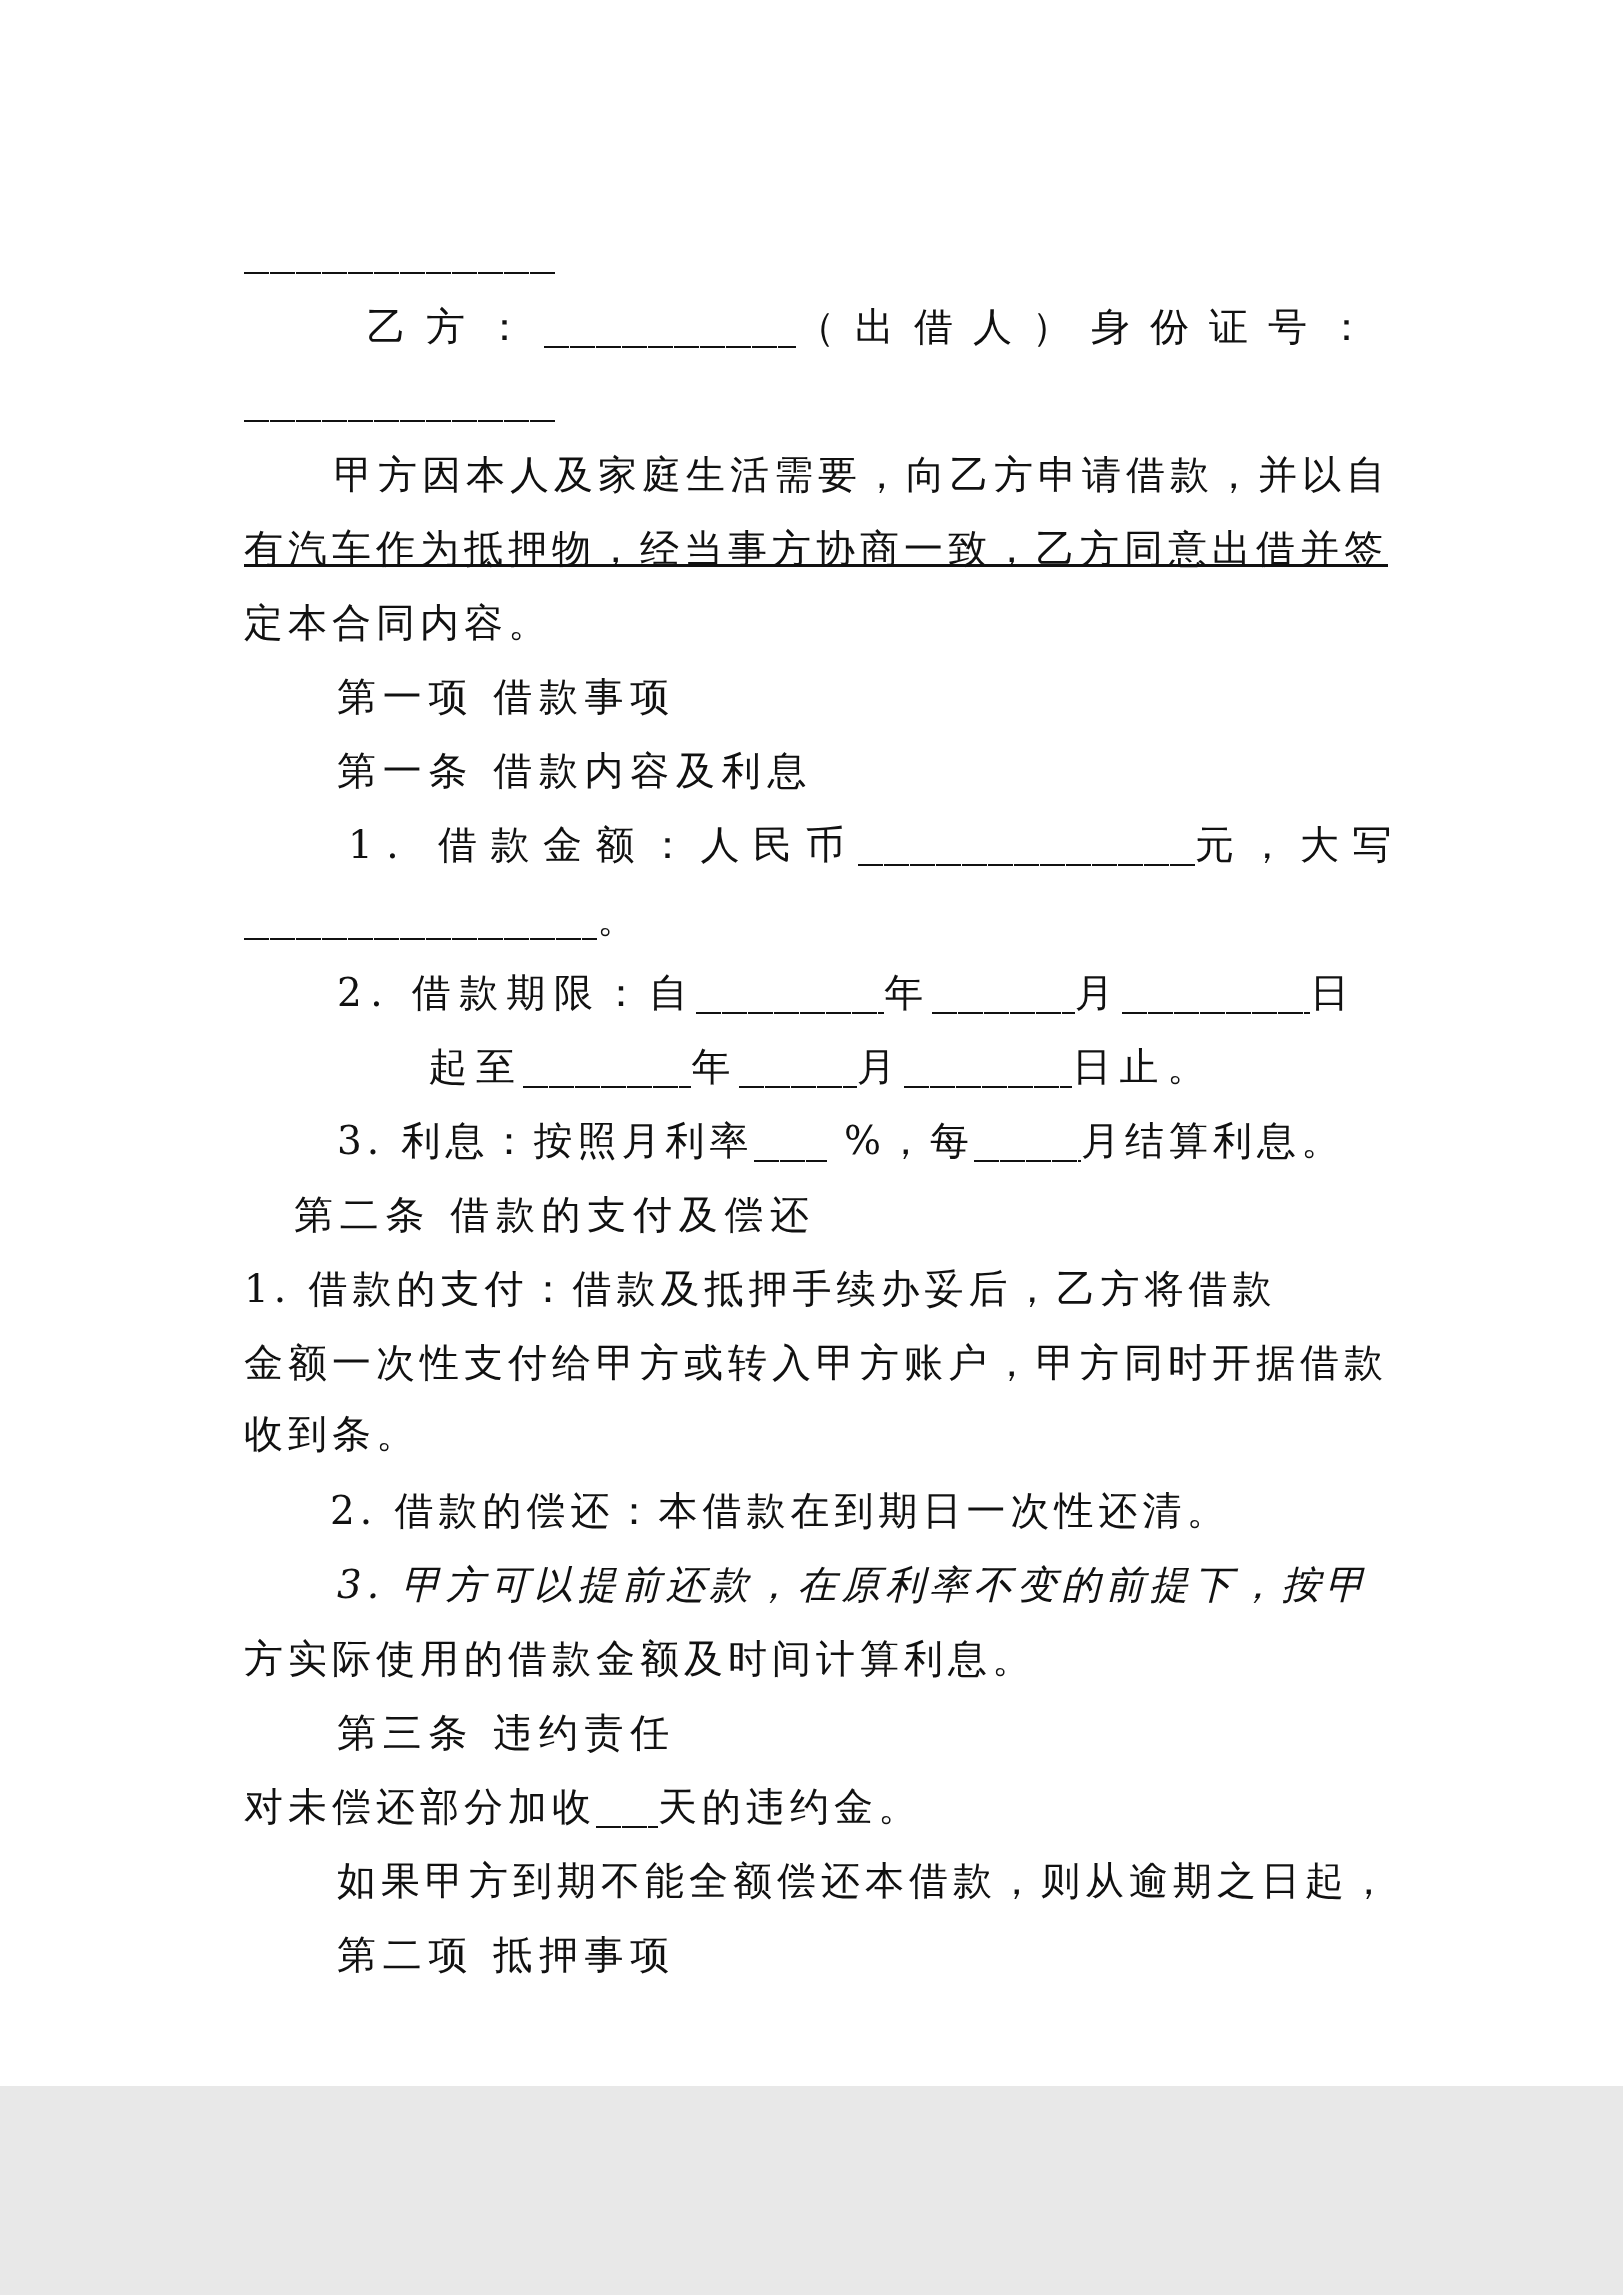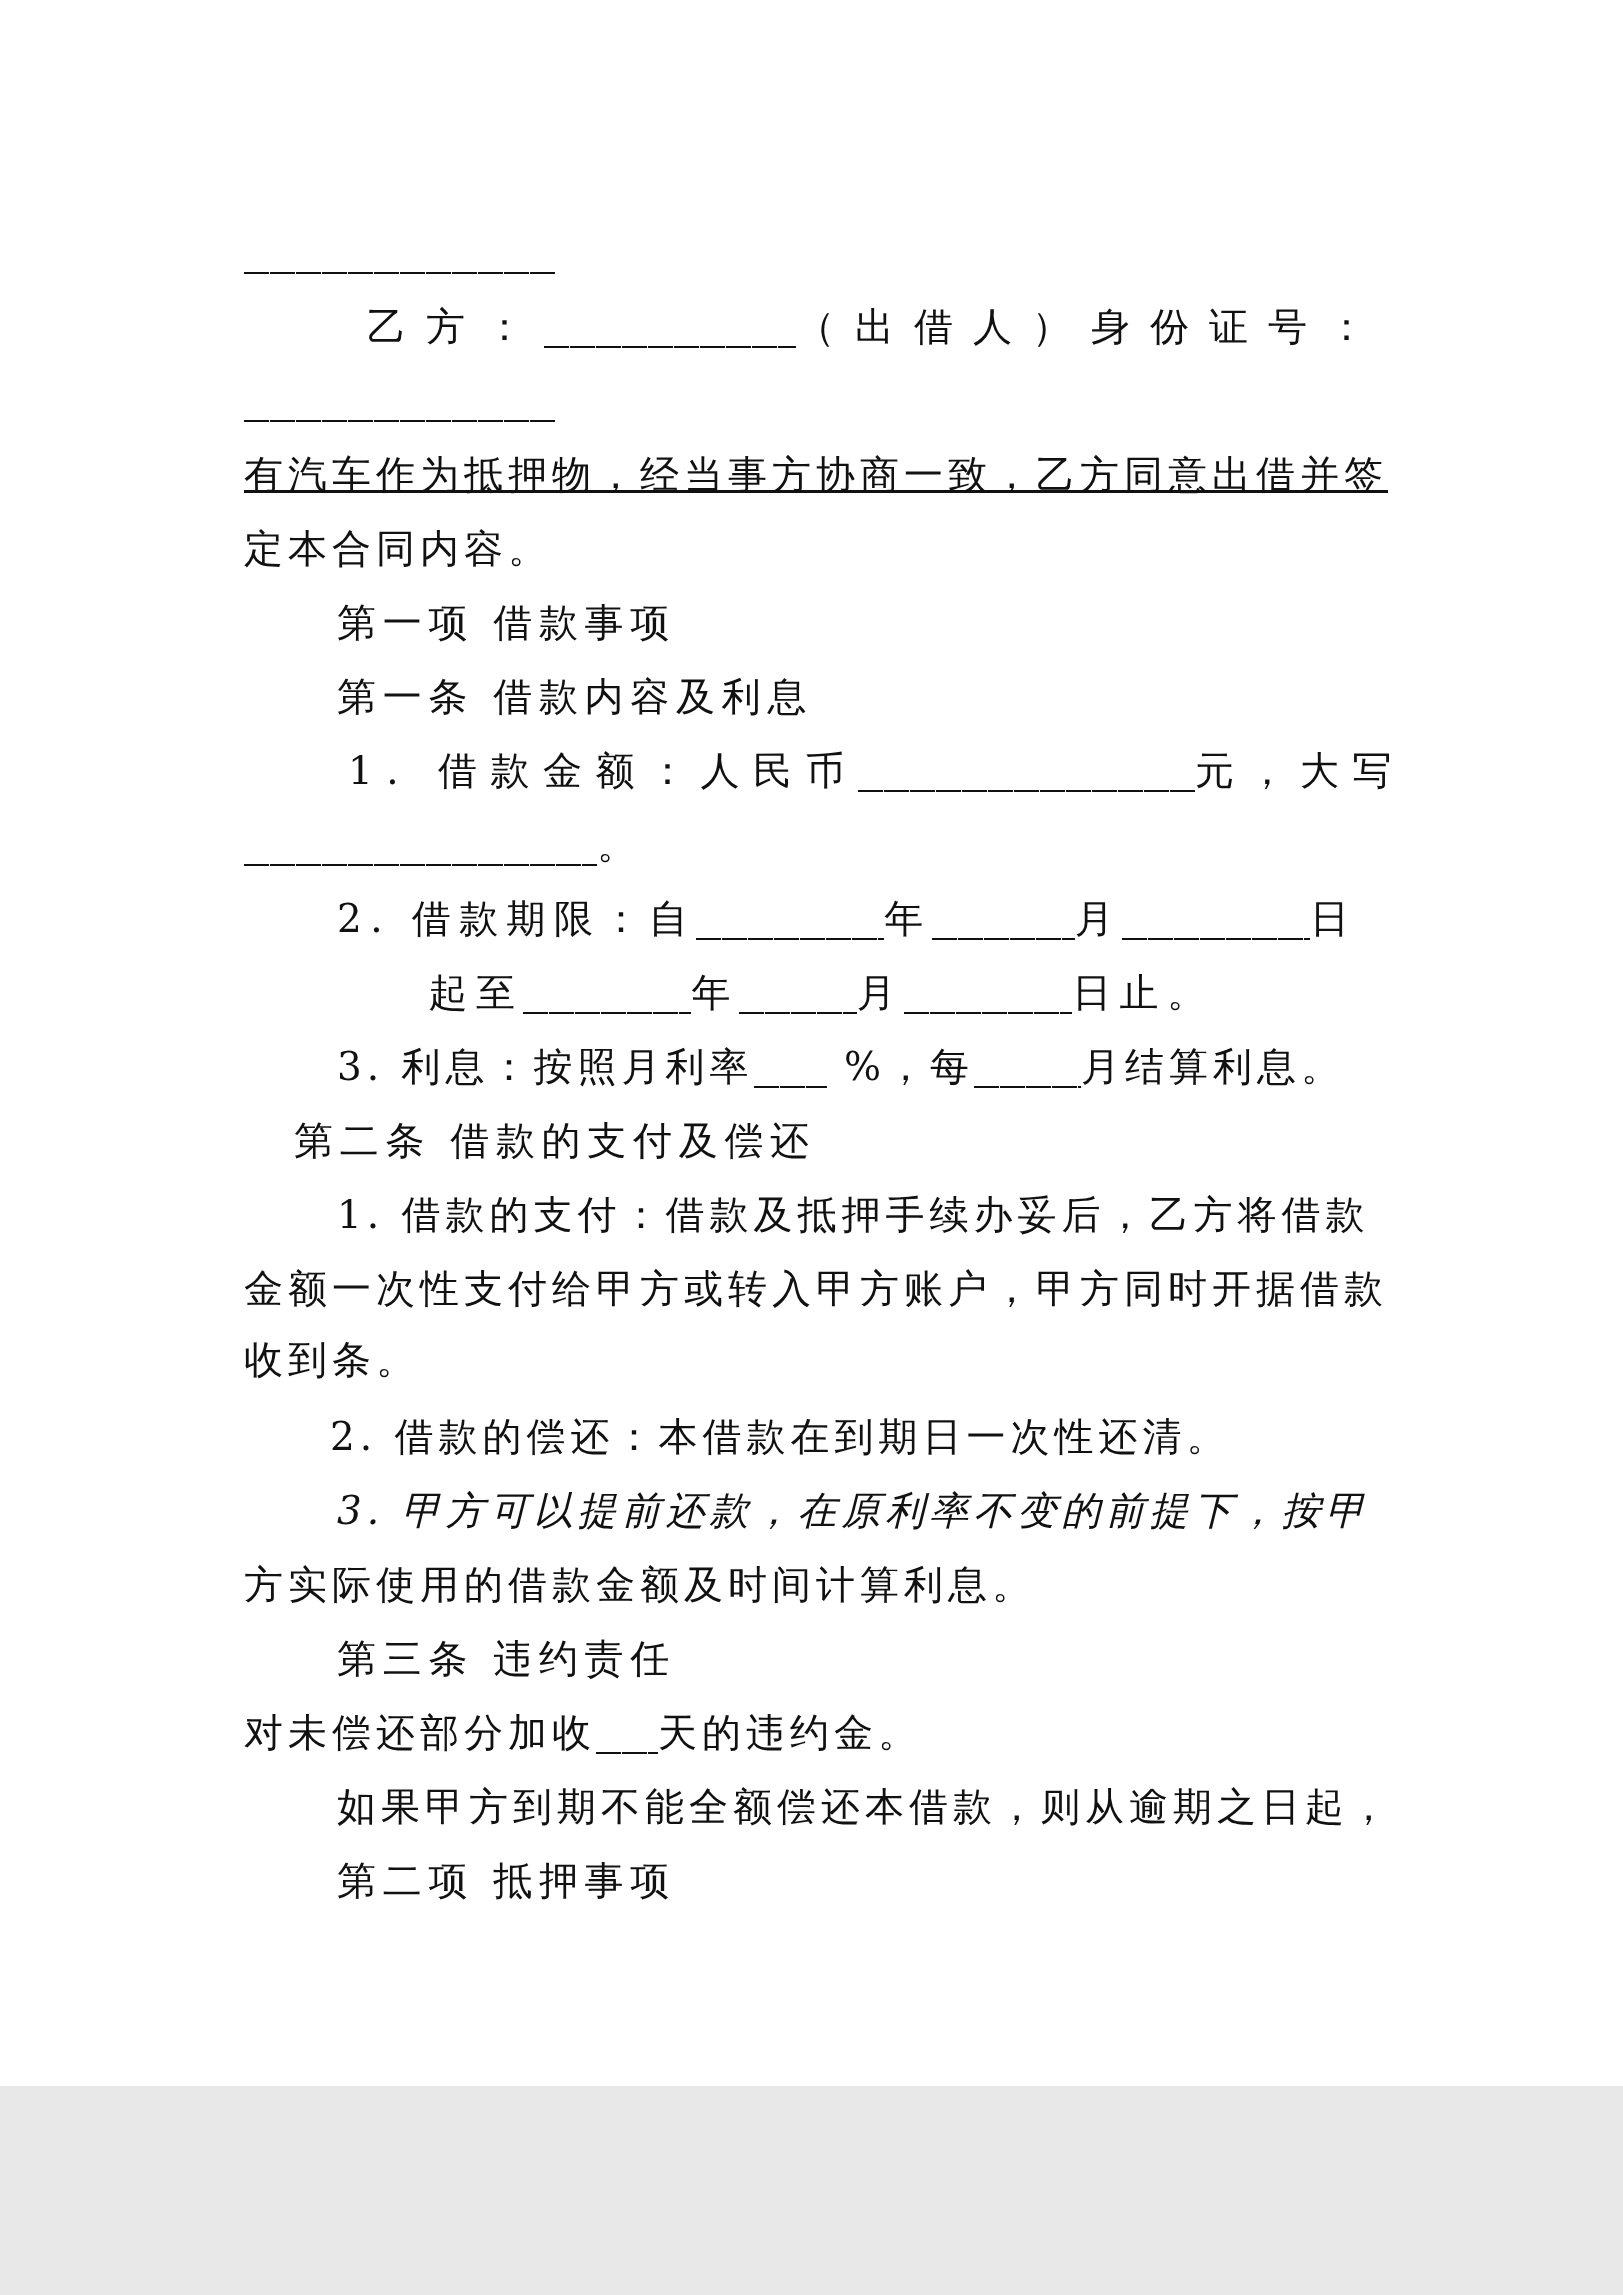"甲方因本人及家庭生活需要，向乙方申请借款，并以自" div.line { html: none -> <div><span>甲方因本人及家庭生活需要，向乙方申请借款，并以自</span></div> }
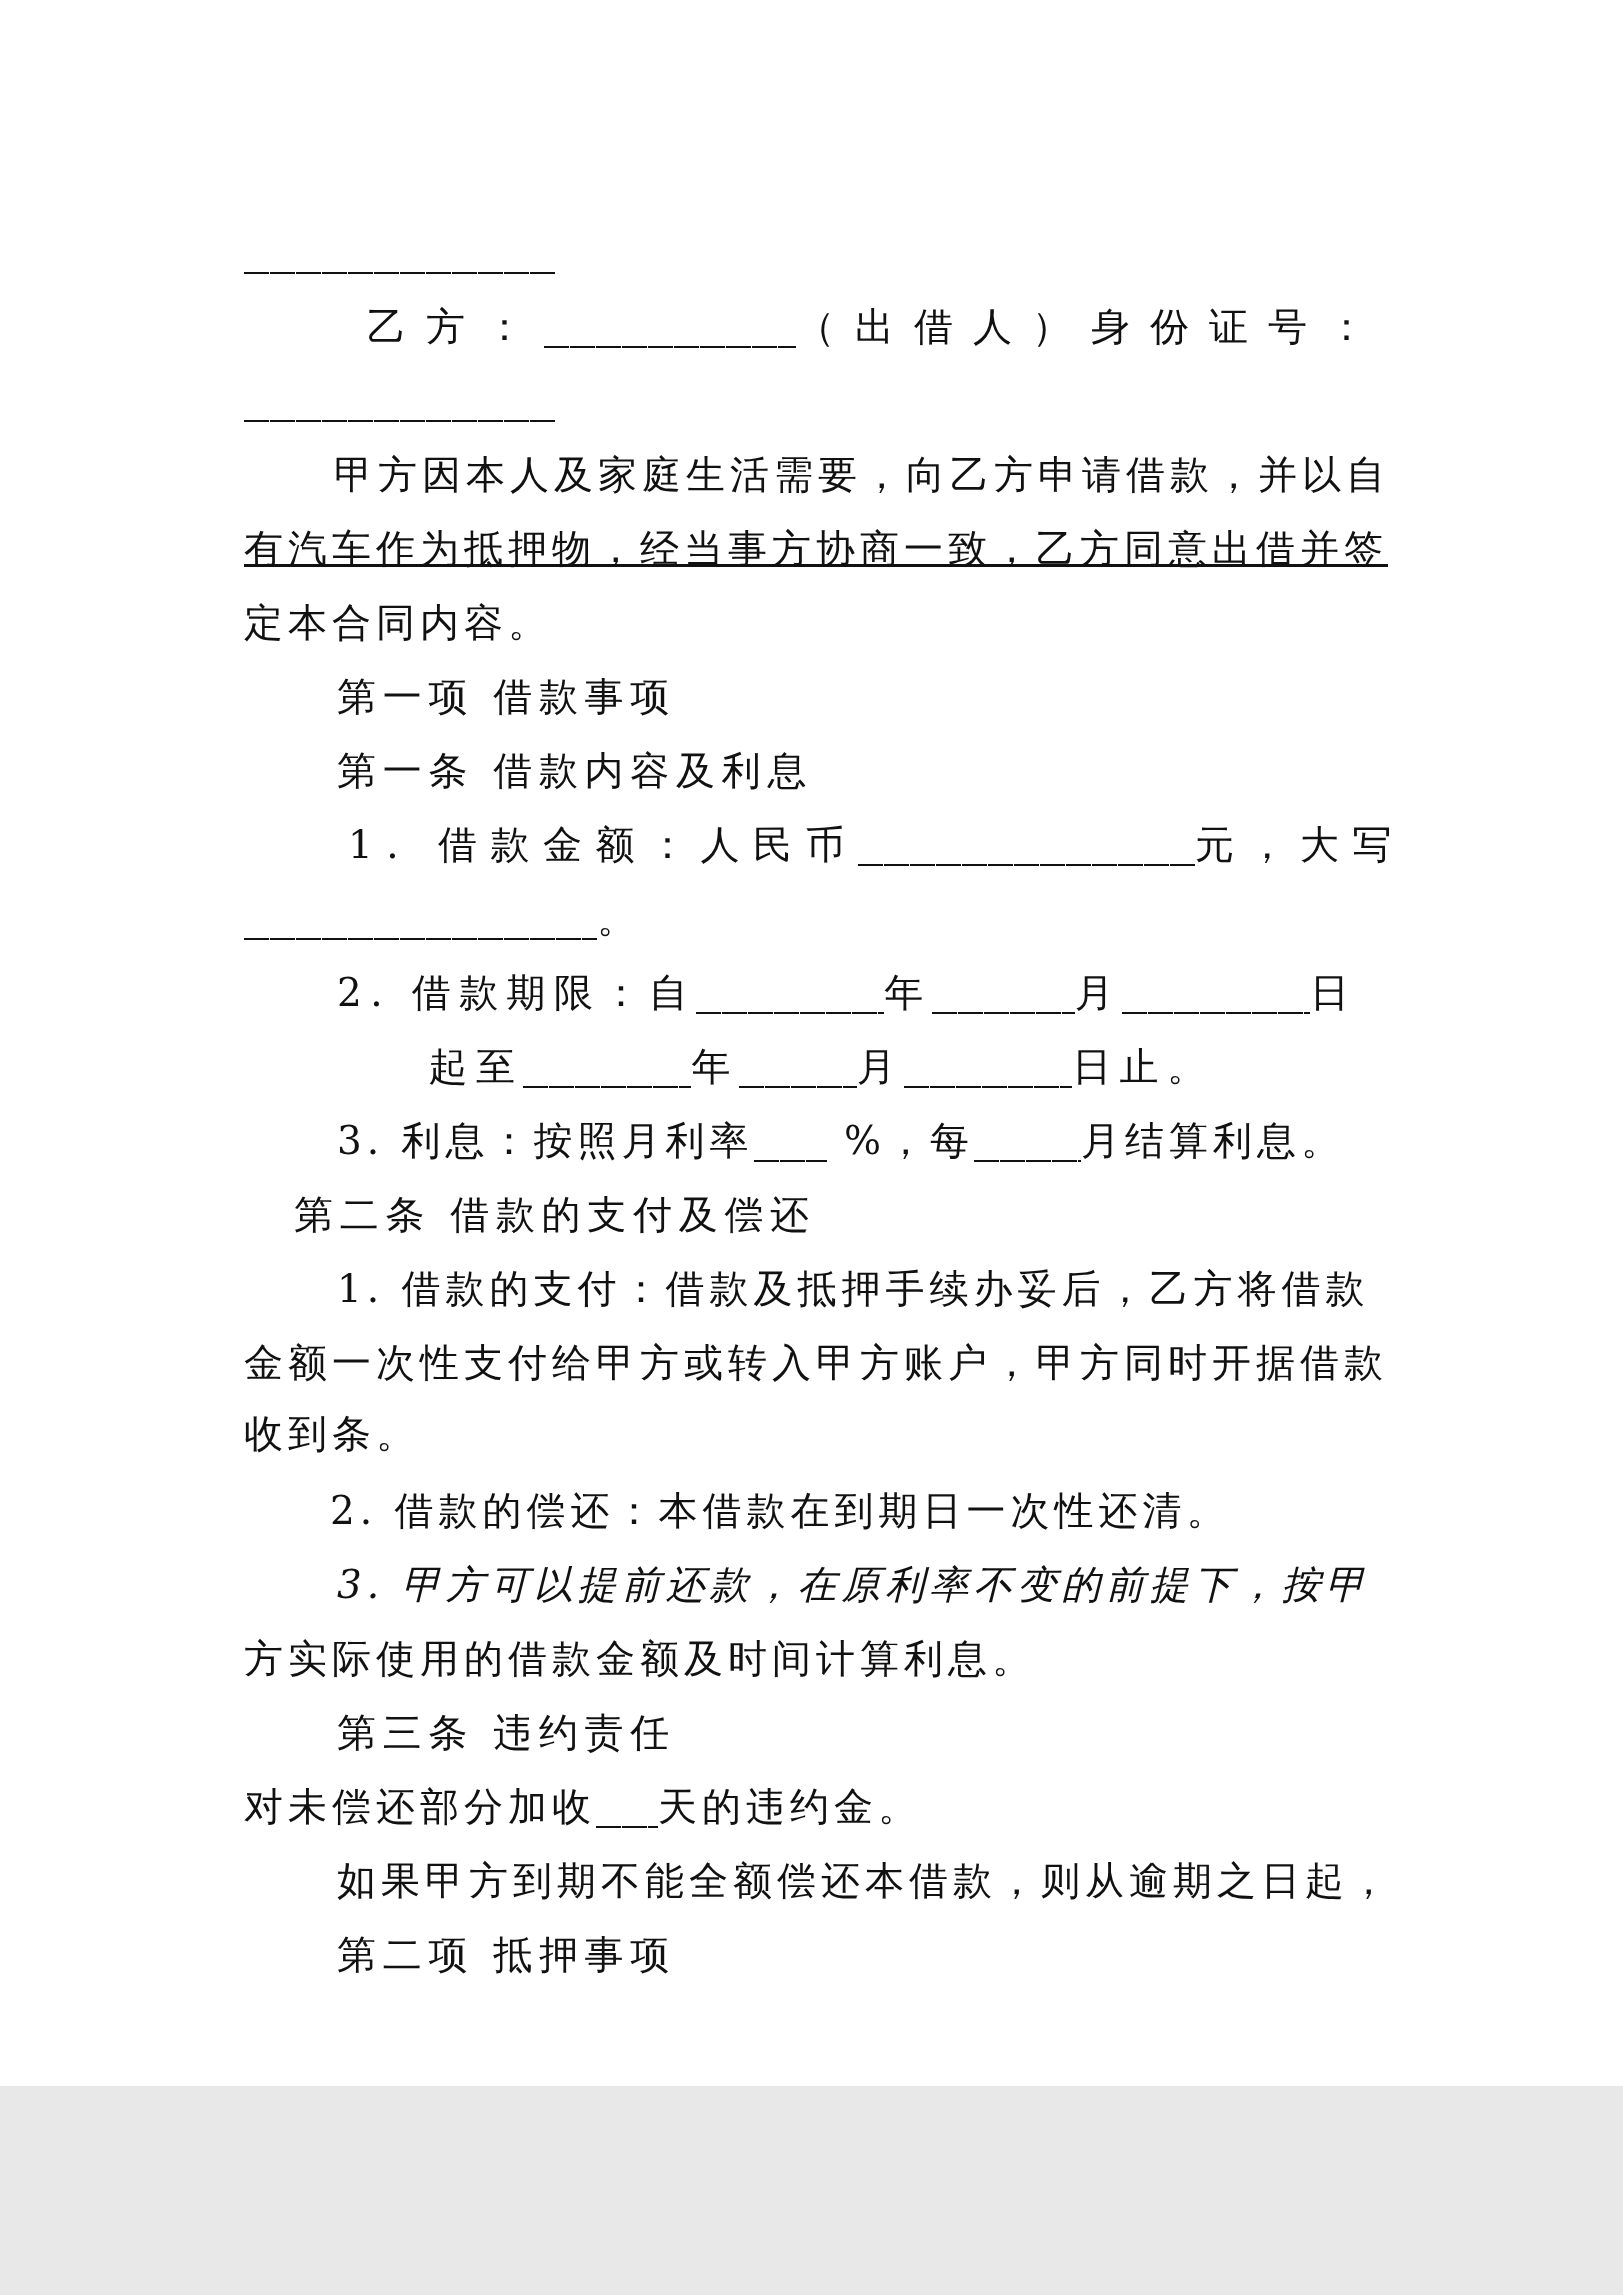"1. 借款的支付：借款及抵押手续办妥后，乙方将借款" div.line { margin-left: 93px -> none }
